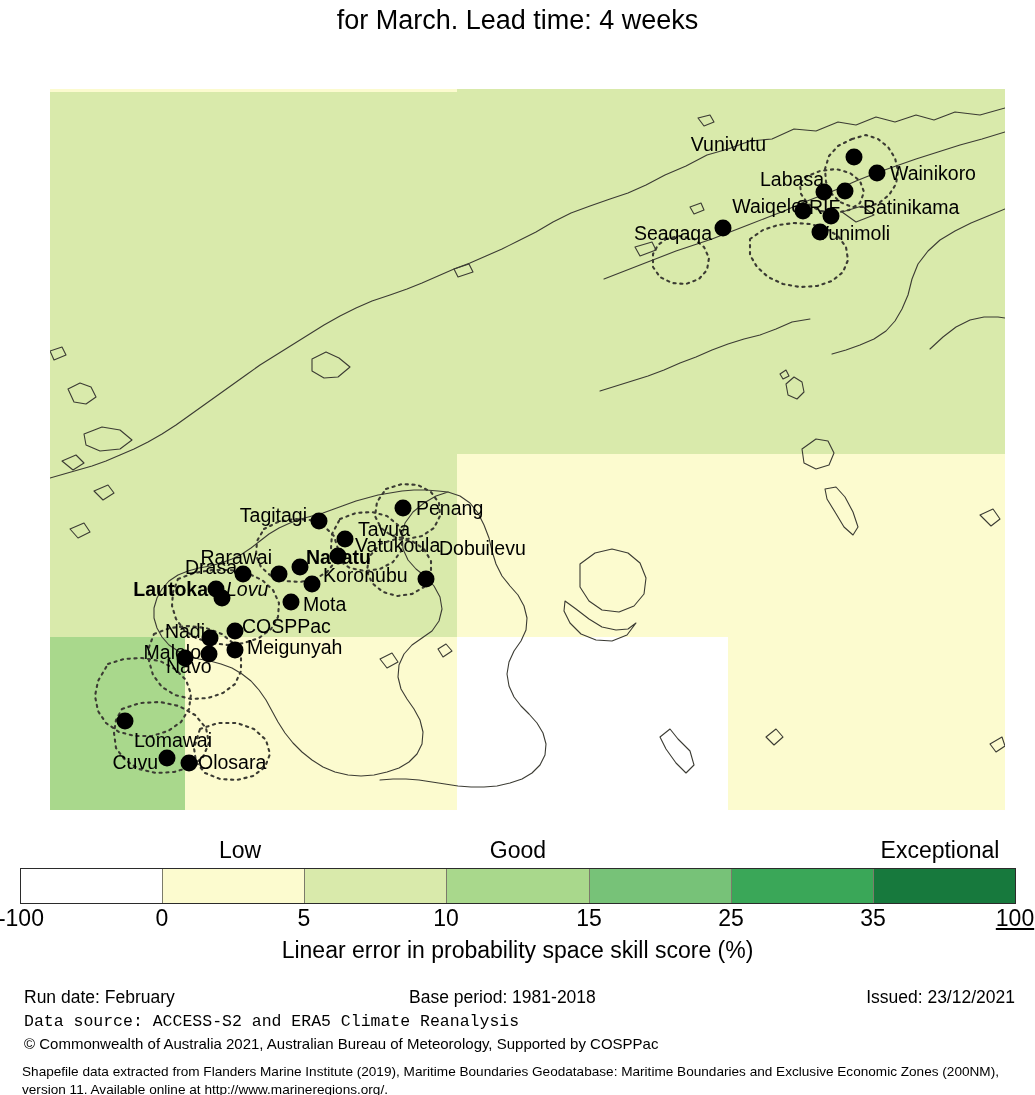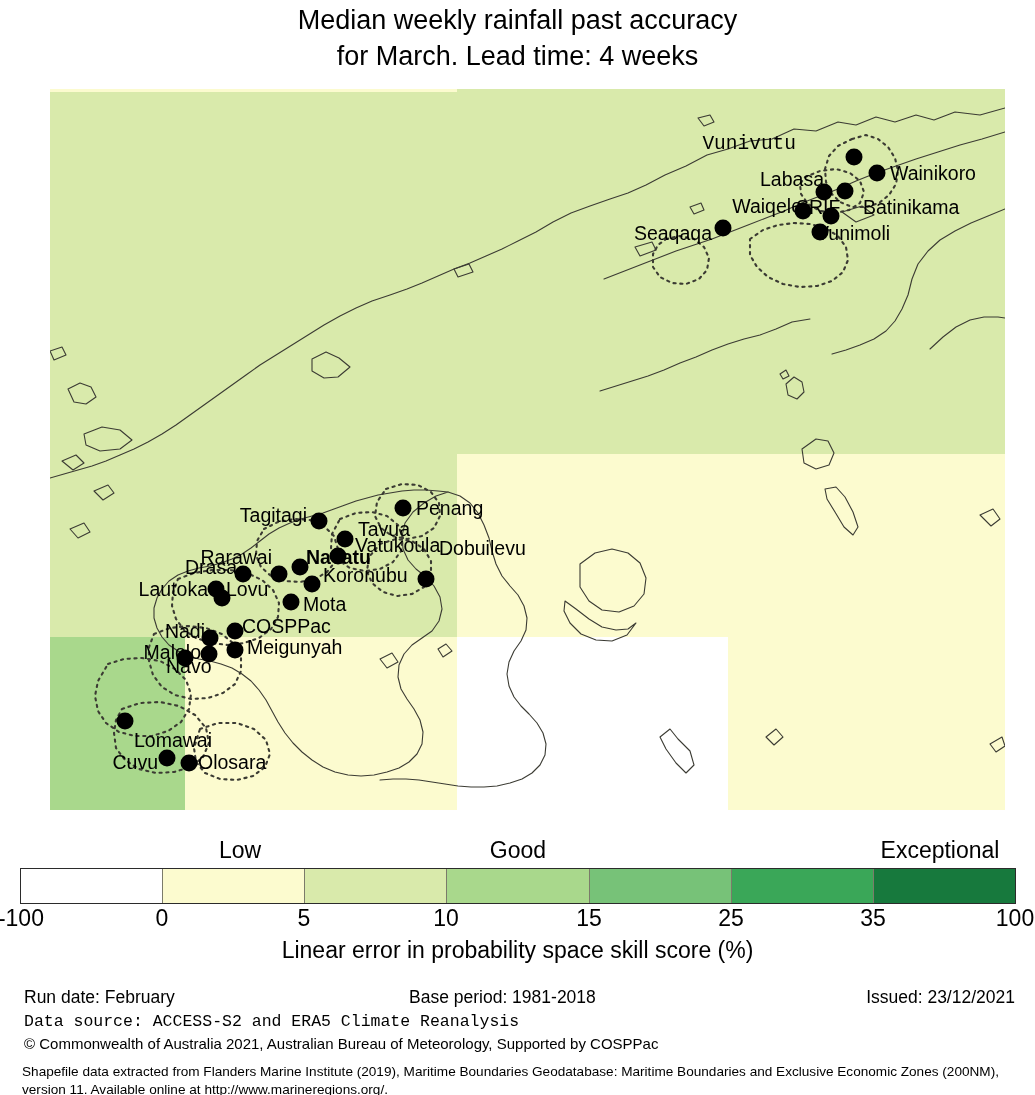"Median weekly rainfall past accuracy" span.ln { html: <span>Median weekly rainfall past accuracy</span> -> none }
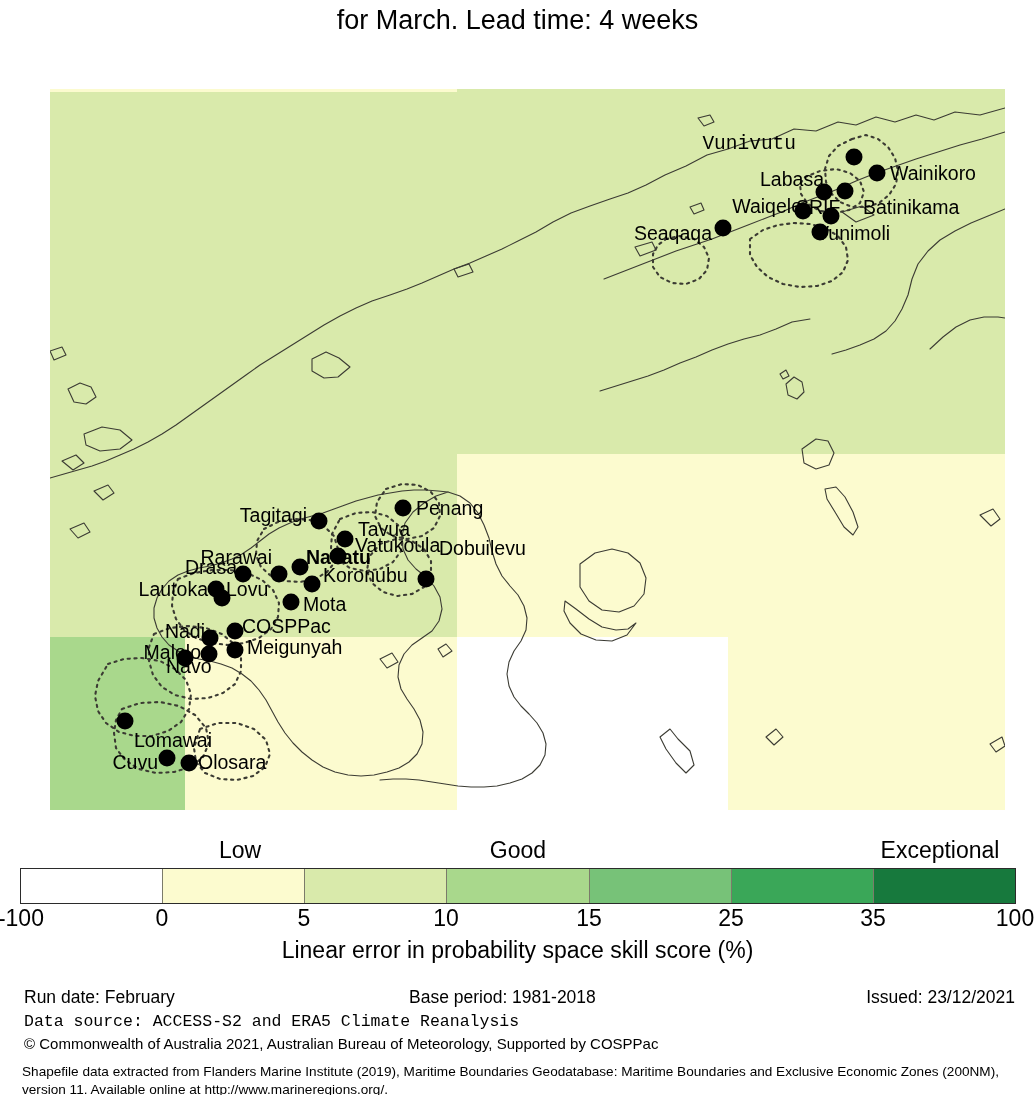"Vunivutu" div.lbl { font-family: Liberation Mono, monospace -> none; left: 746px -> 716px }
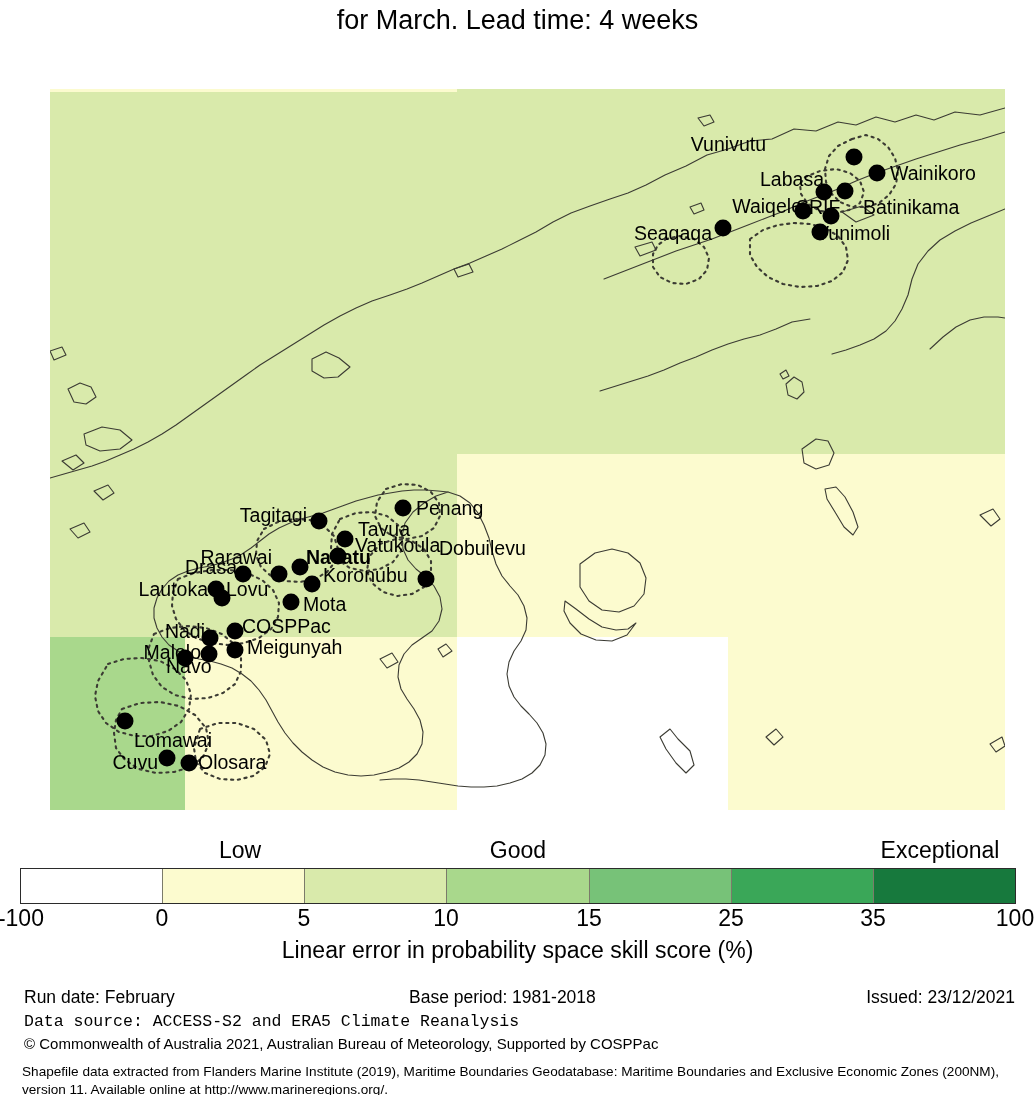"Lautoka" div.lbl { font-weight: none -> bold }
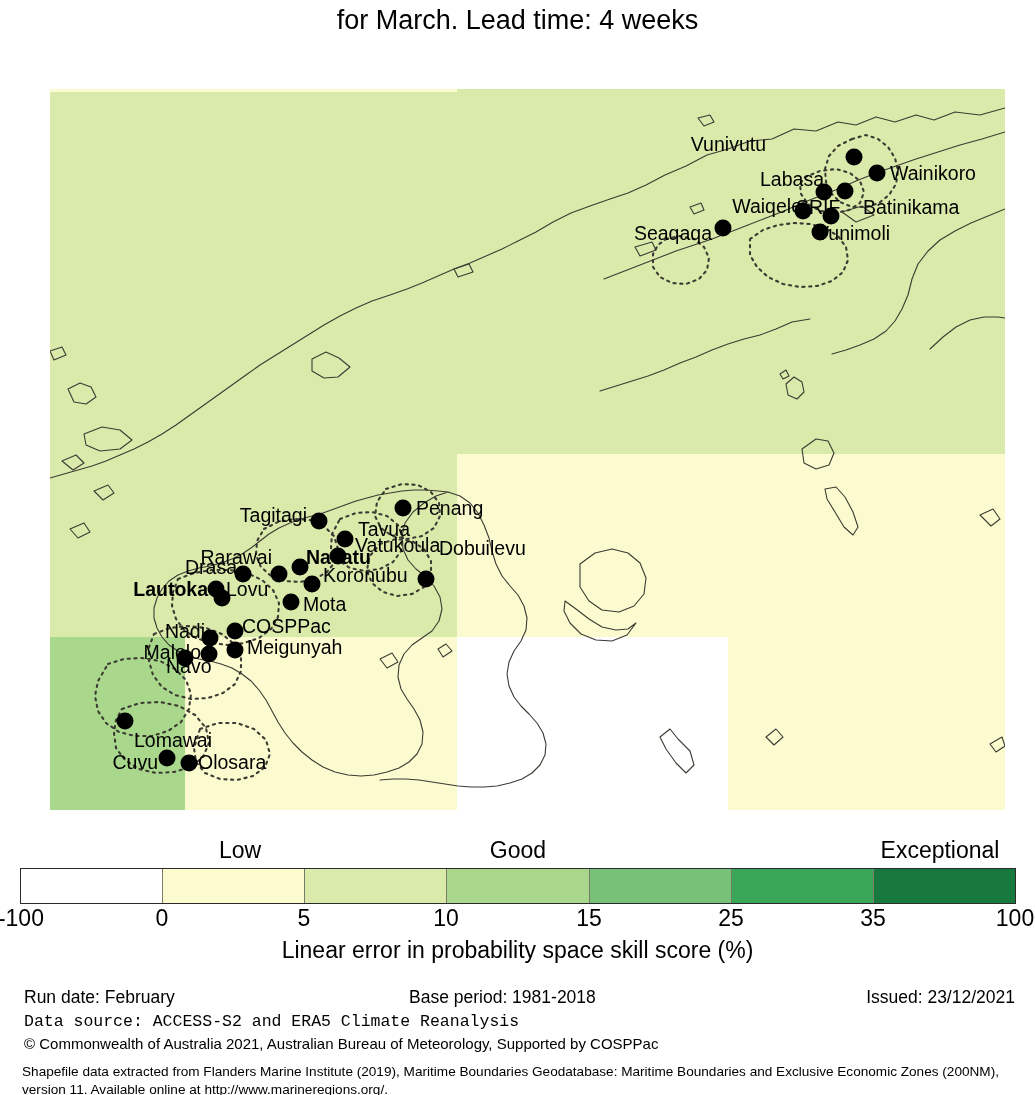"Lovu" div.lbl { font-style: none -> italic }
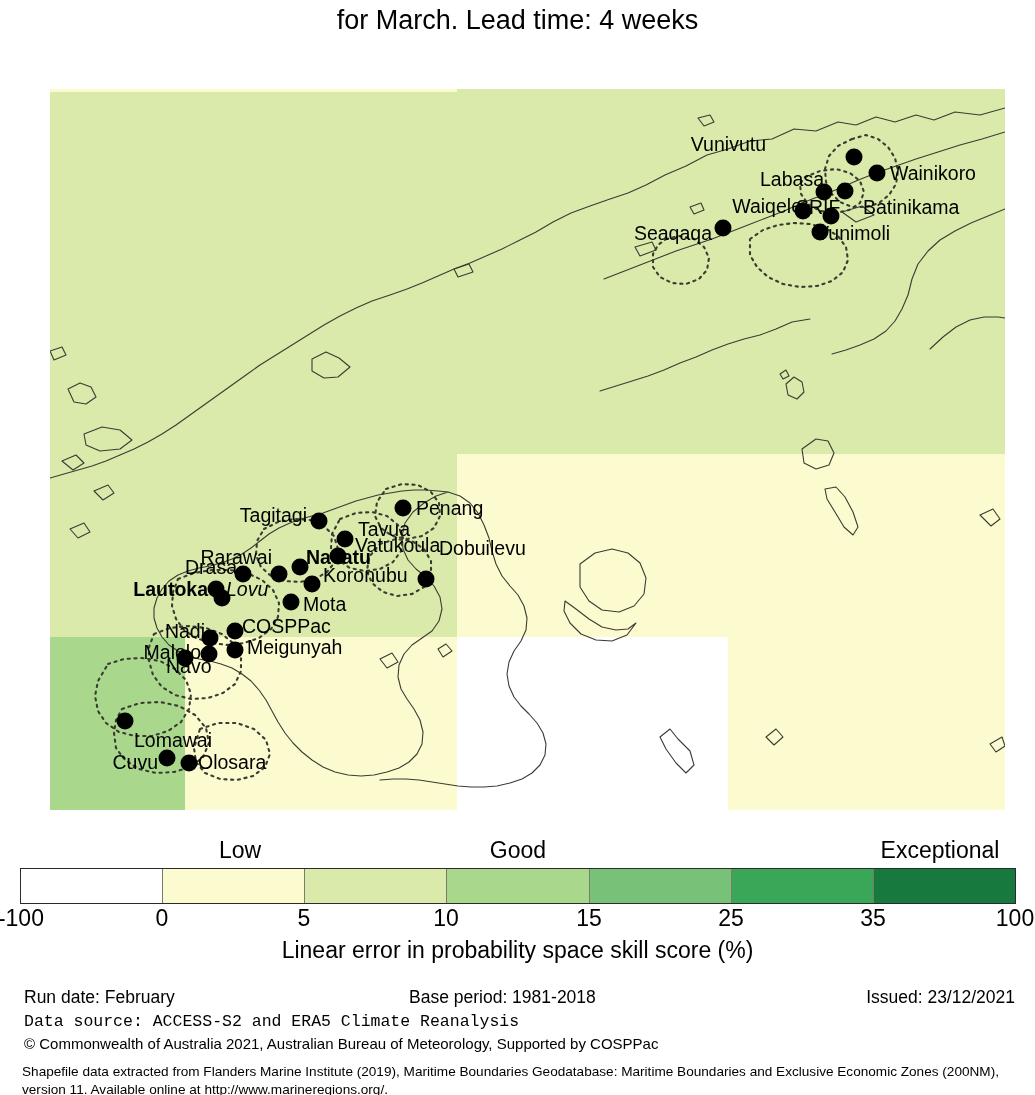"100" span.tk { text-decoration: none -> underline }
